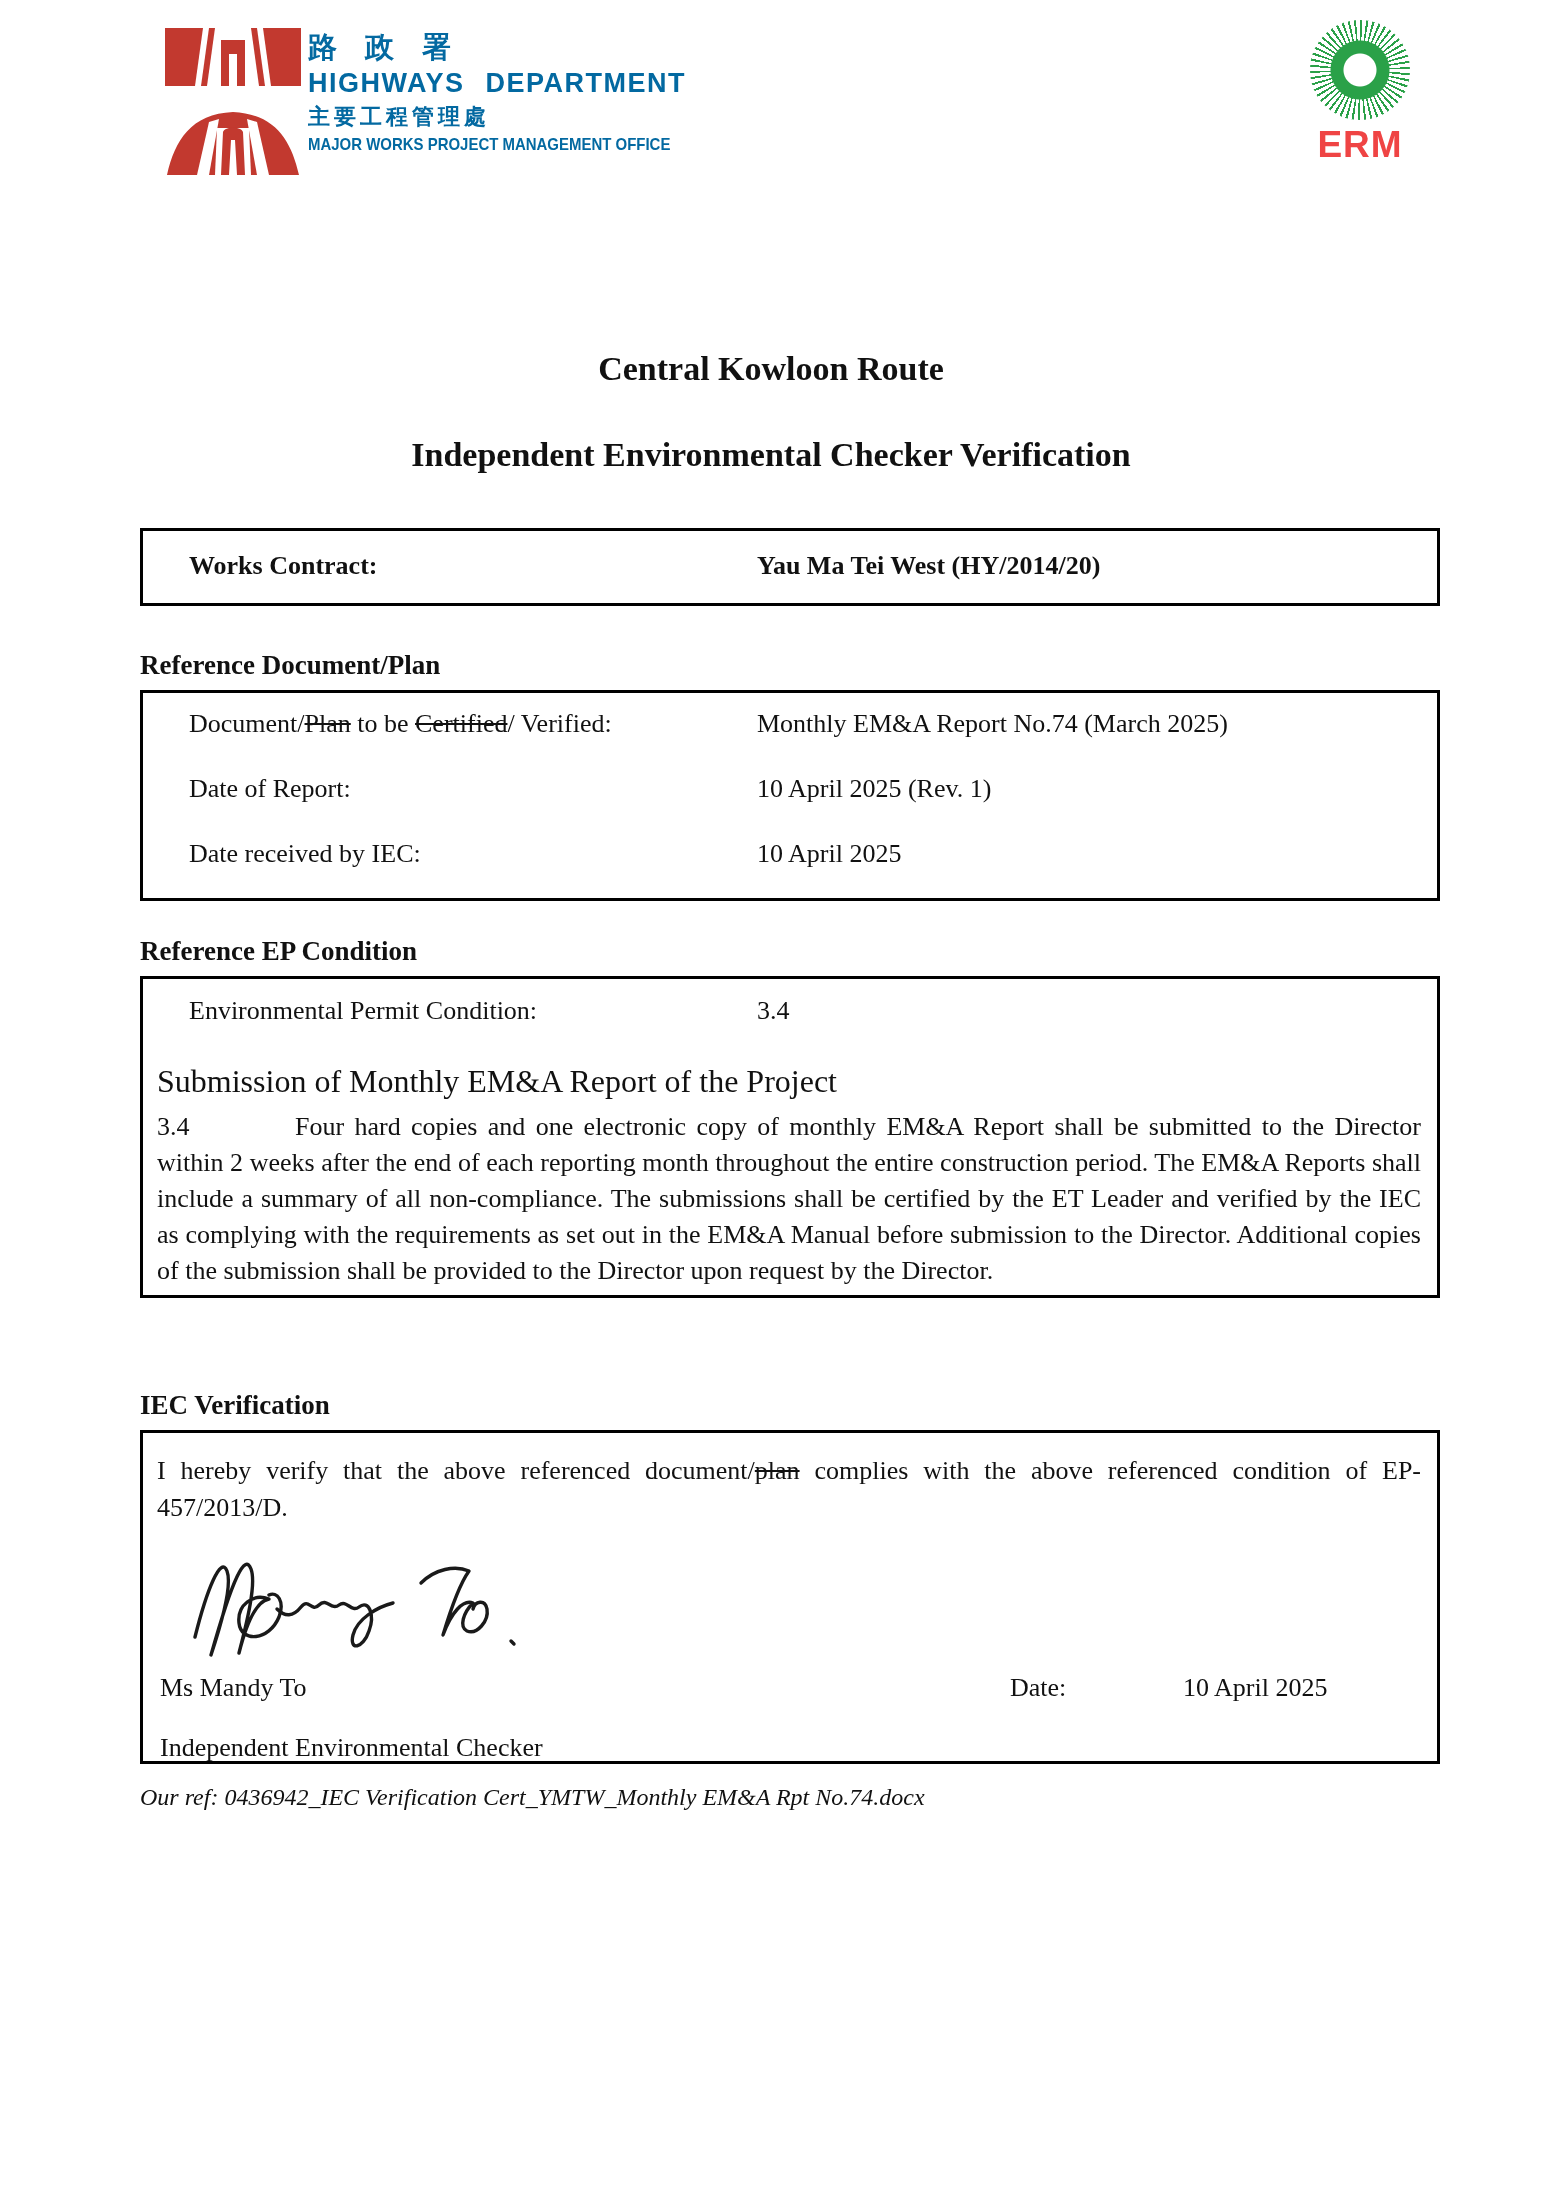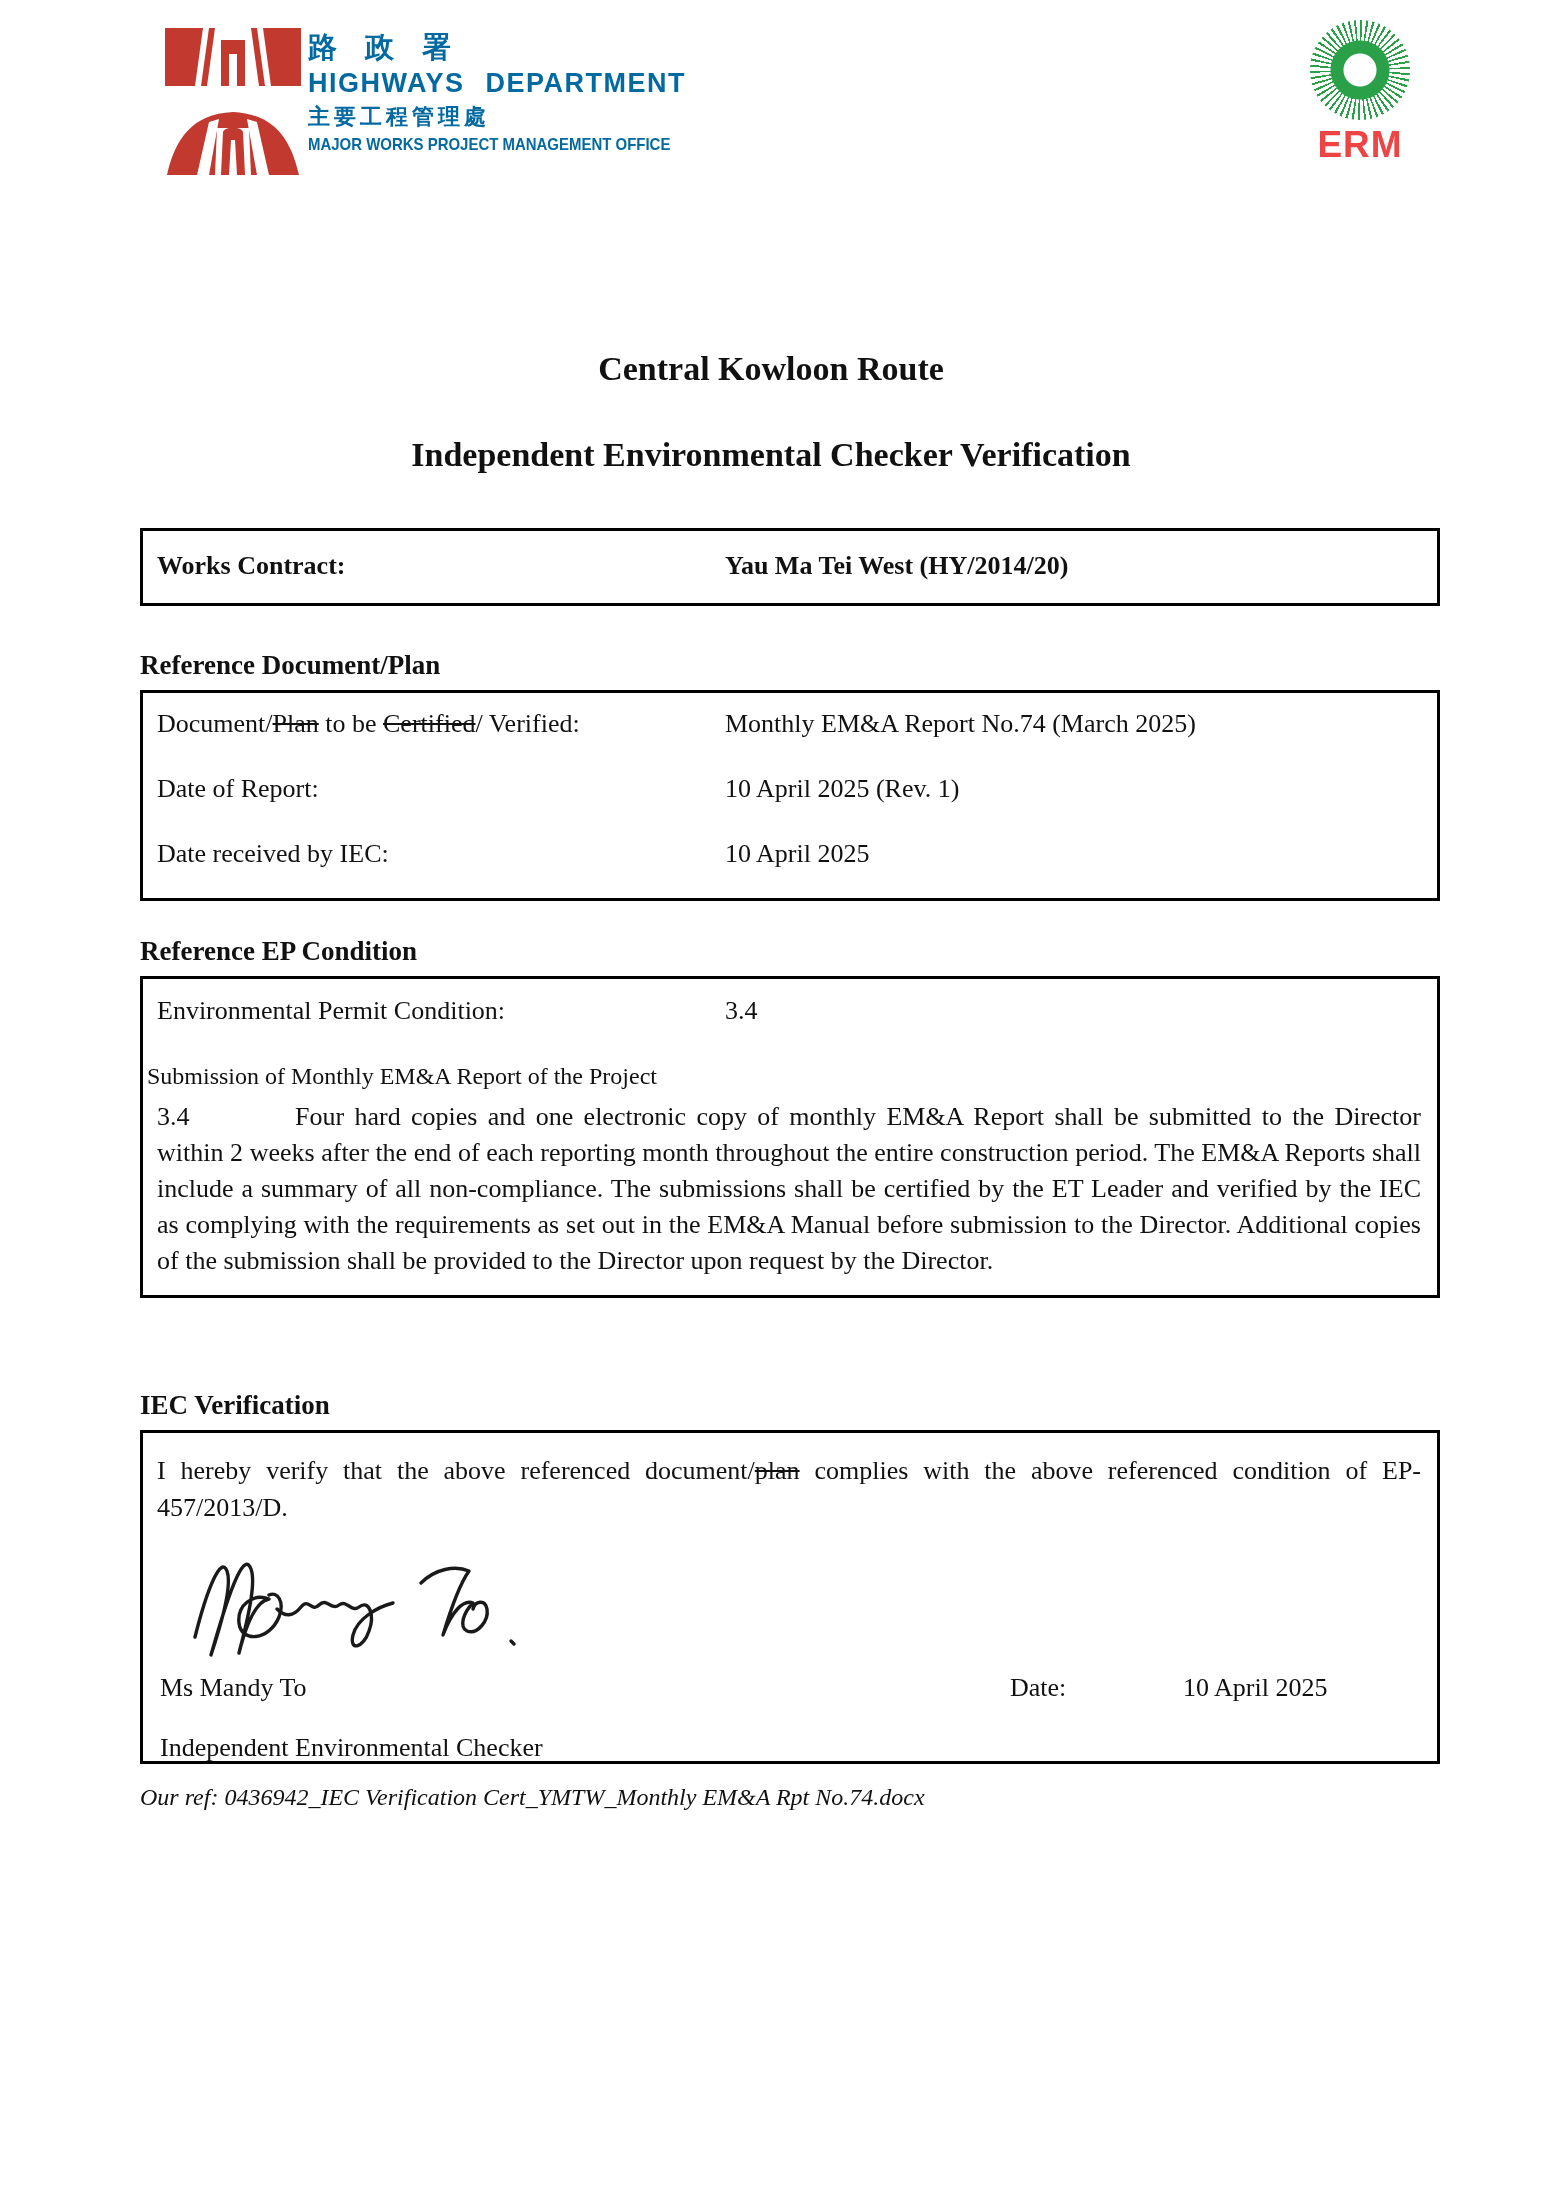"Works Contract:" .row .lbl { margin-left: none -> 32px }
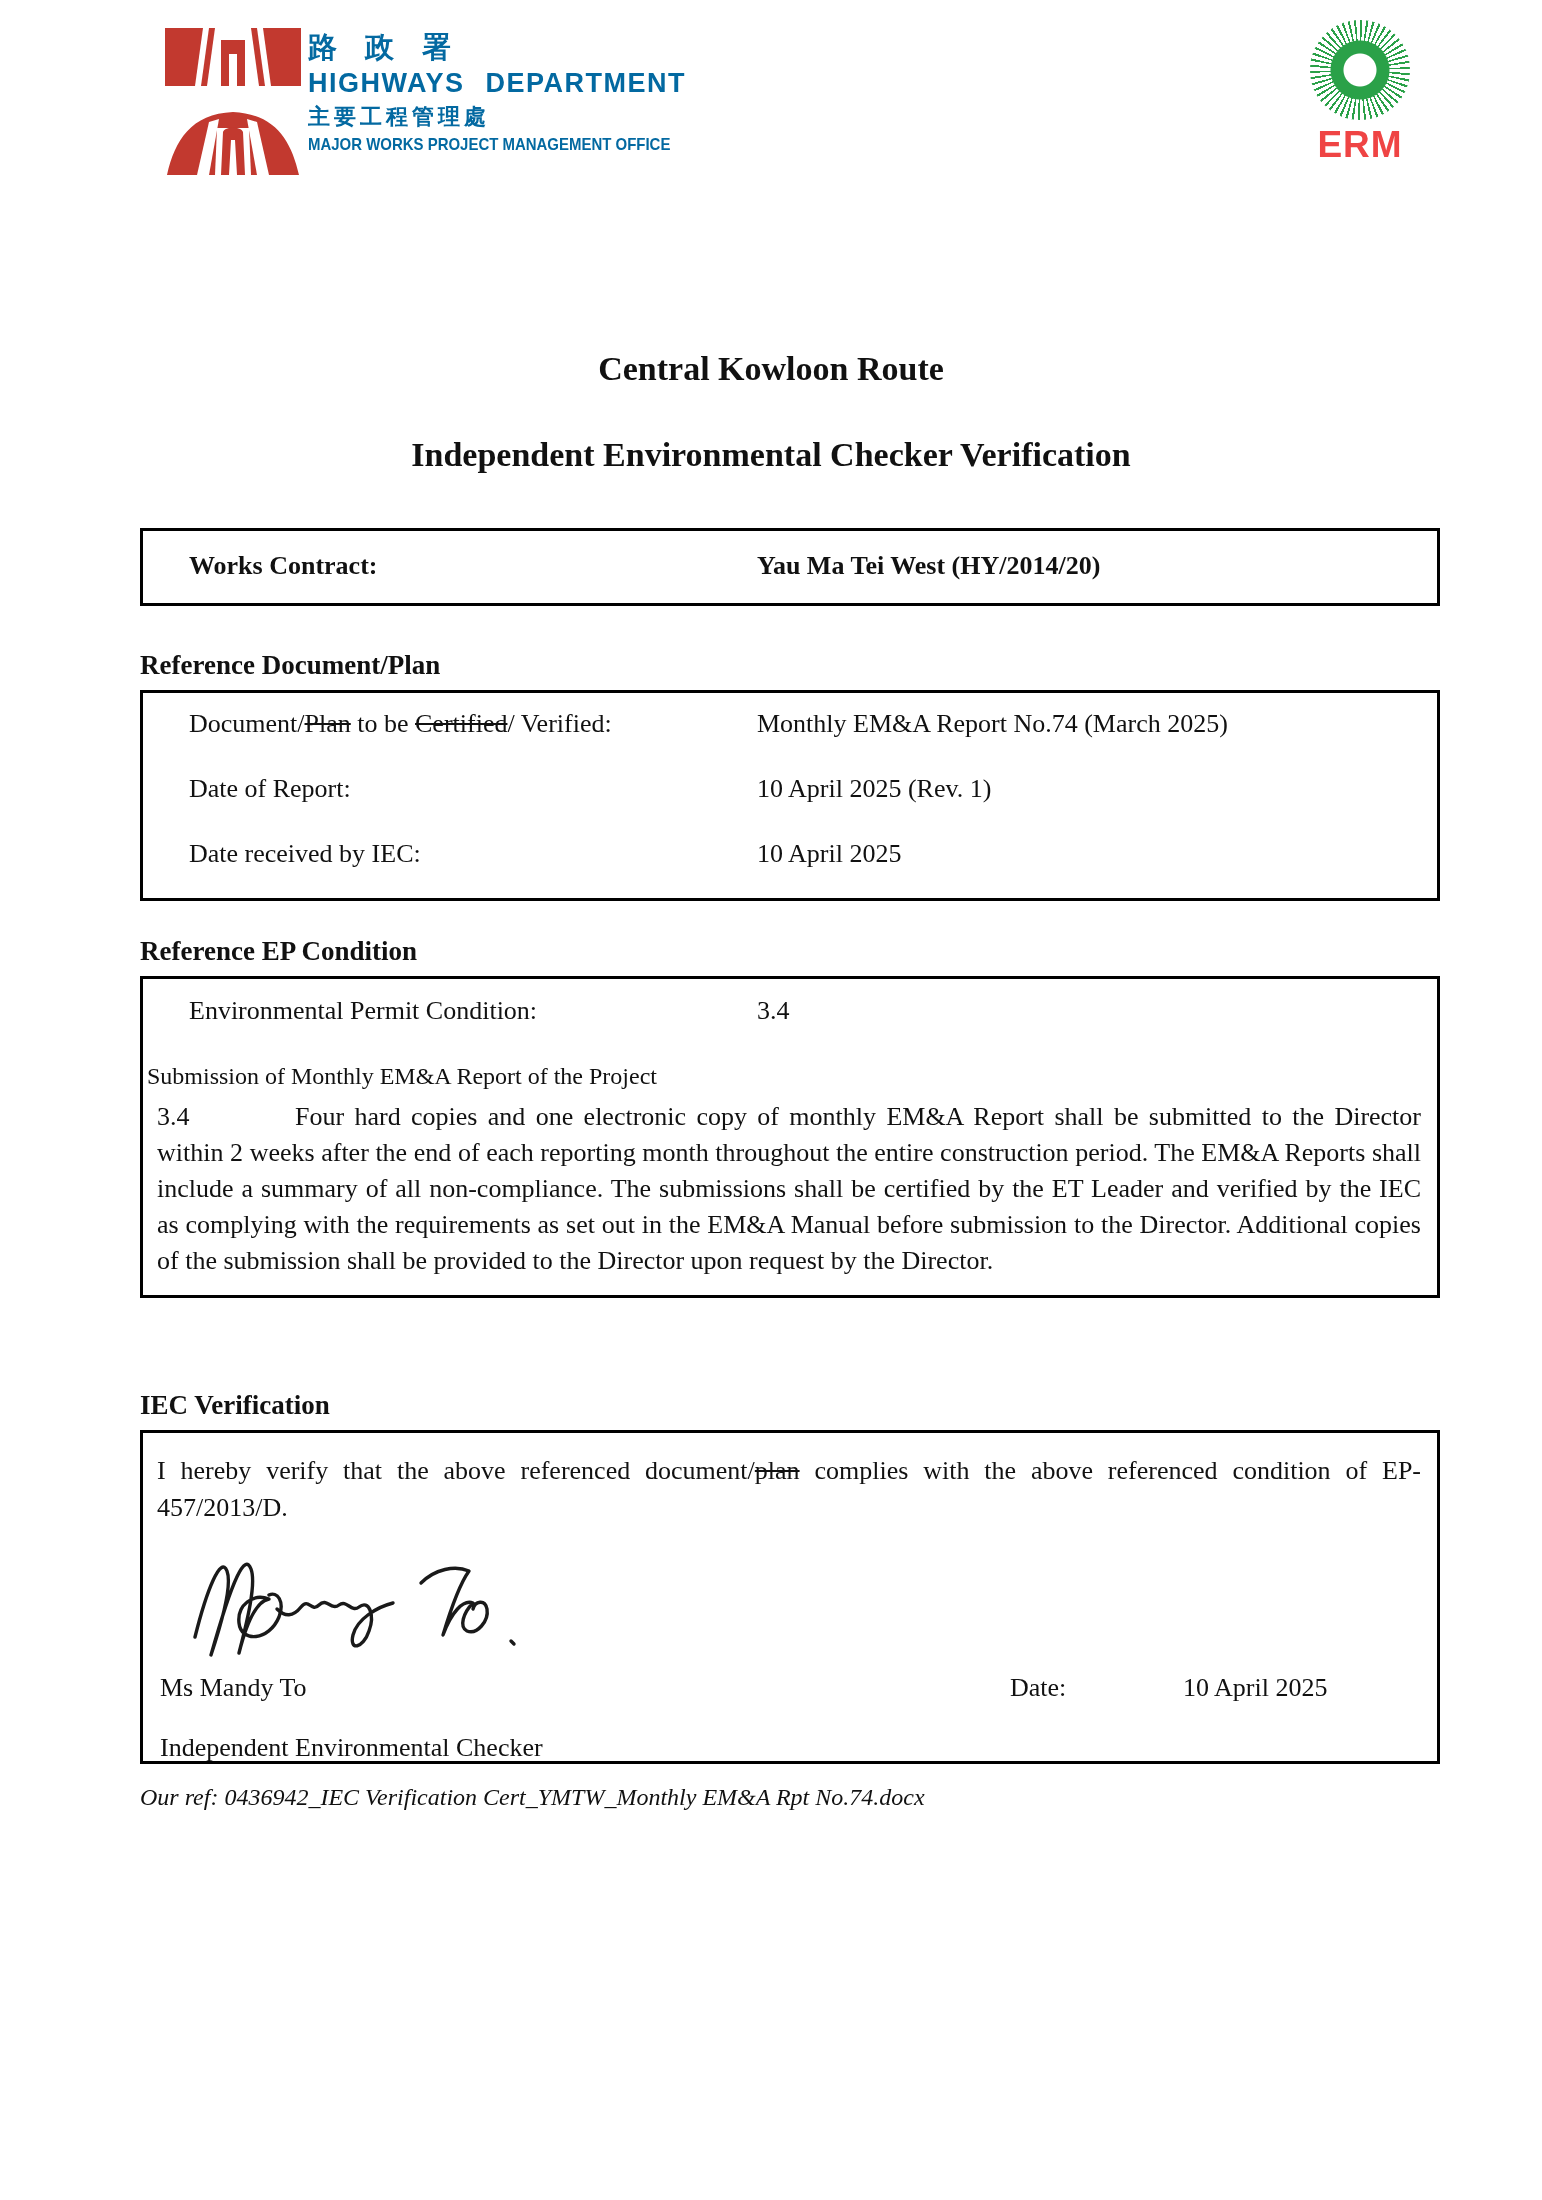"Submission of Monthly EM&A Report" .subject { font-size: 24px -> 32px; padding-left: 4px -> 14px }
